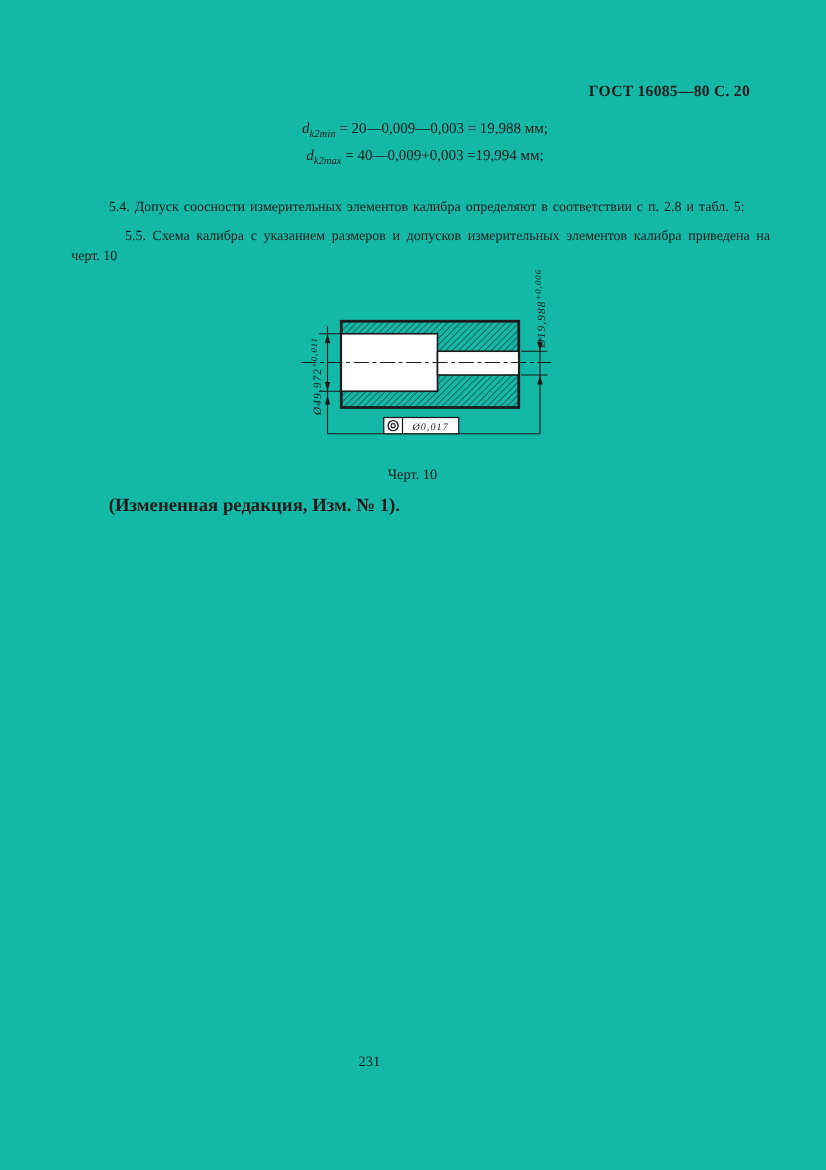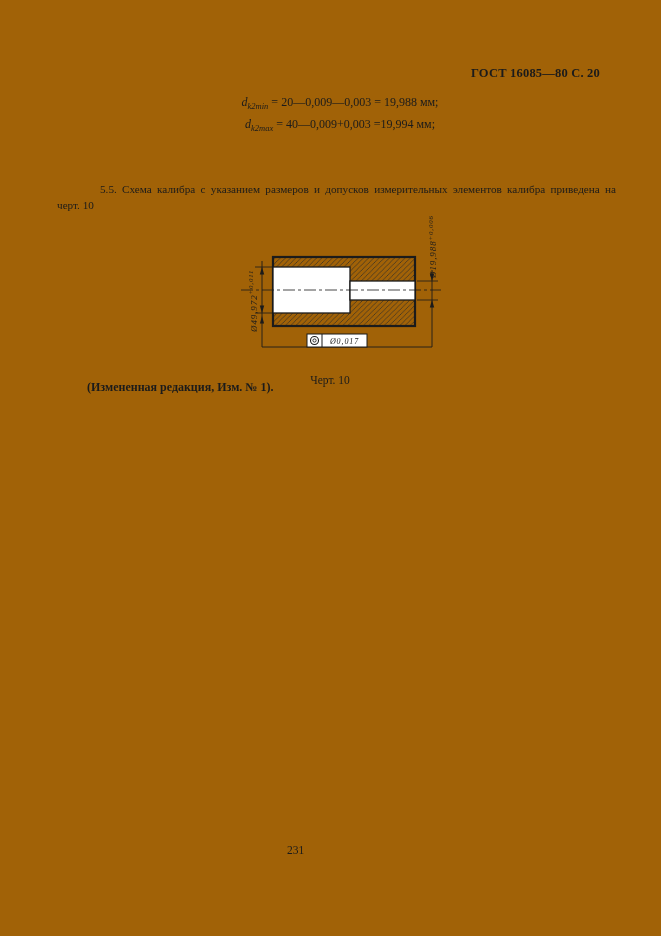"ГОСТ 16085—80 С. 20" .page { background: #a16207 -> #14b8a6 }
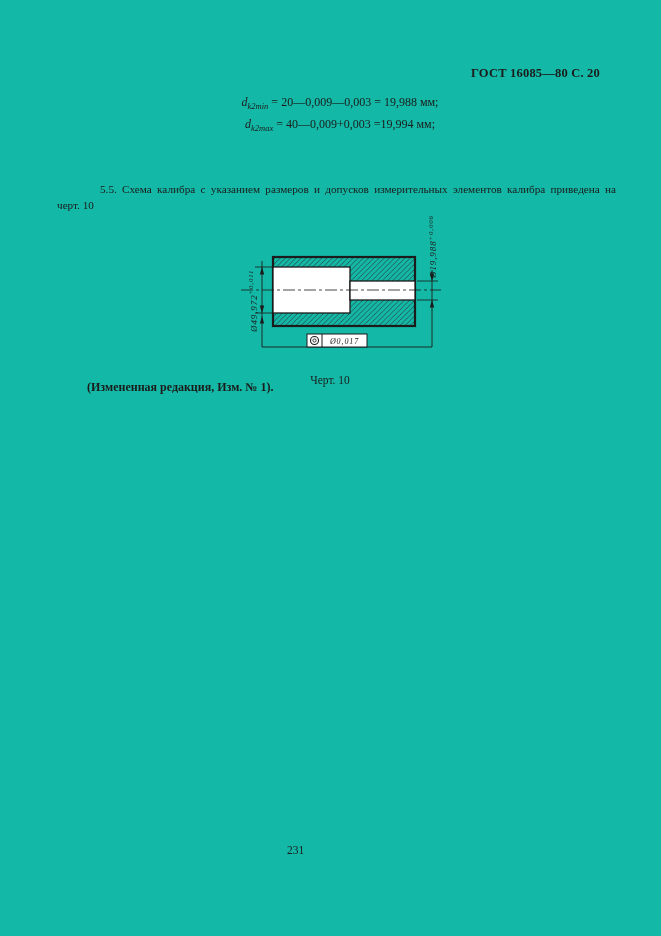"5.4. Допуск соосности измерительных" p.p54 { html: none -> <p>5.4. Допуск соосности измерительных элементов калибра определяют в соответствии с п. 2.8 и табл. 5:</p> }
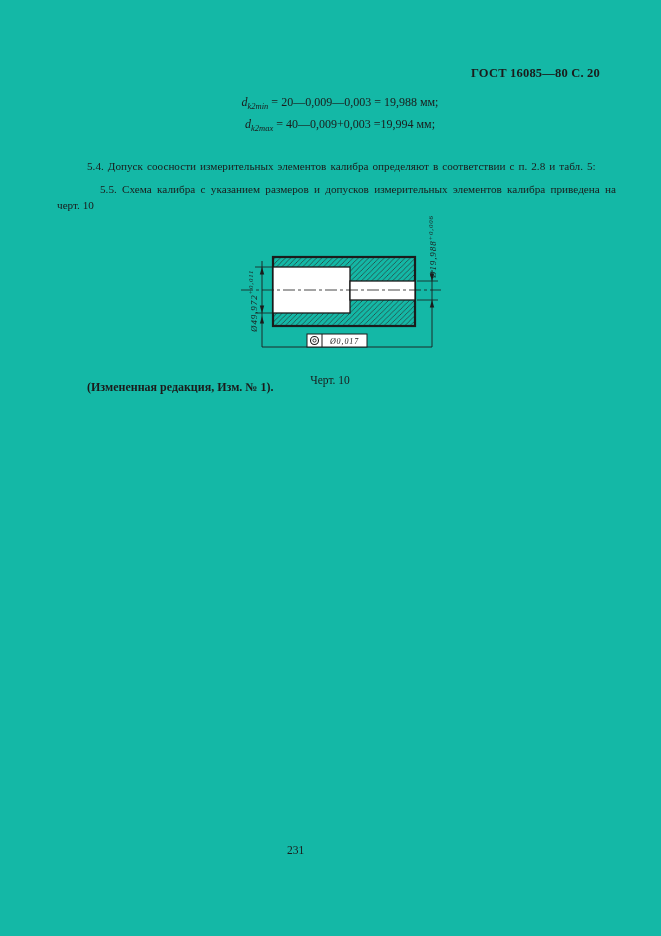"(Измененная редакция, Изм. № 1)." .note { font-size: 12px -> 15px; top: 380px -> 397px }
